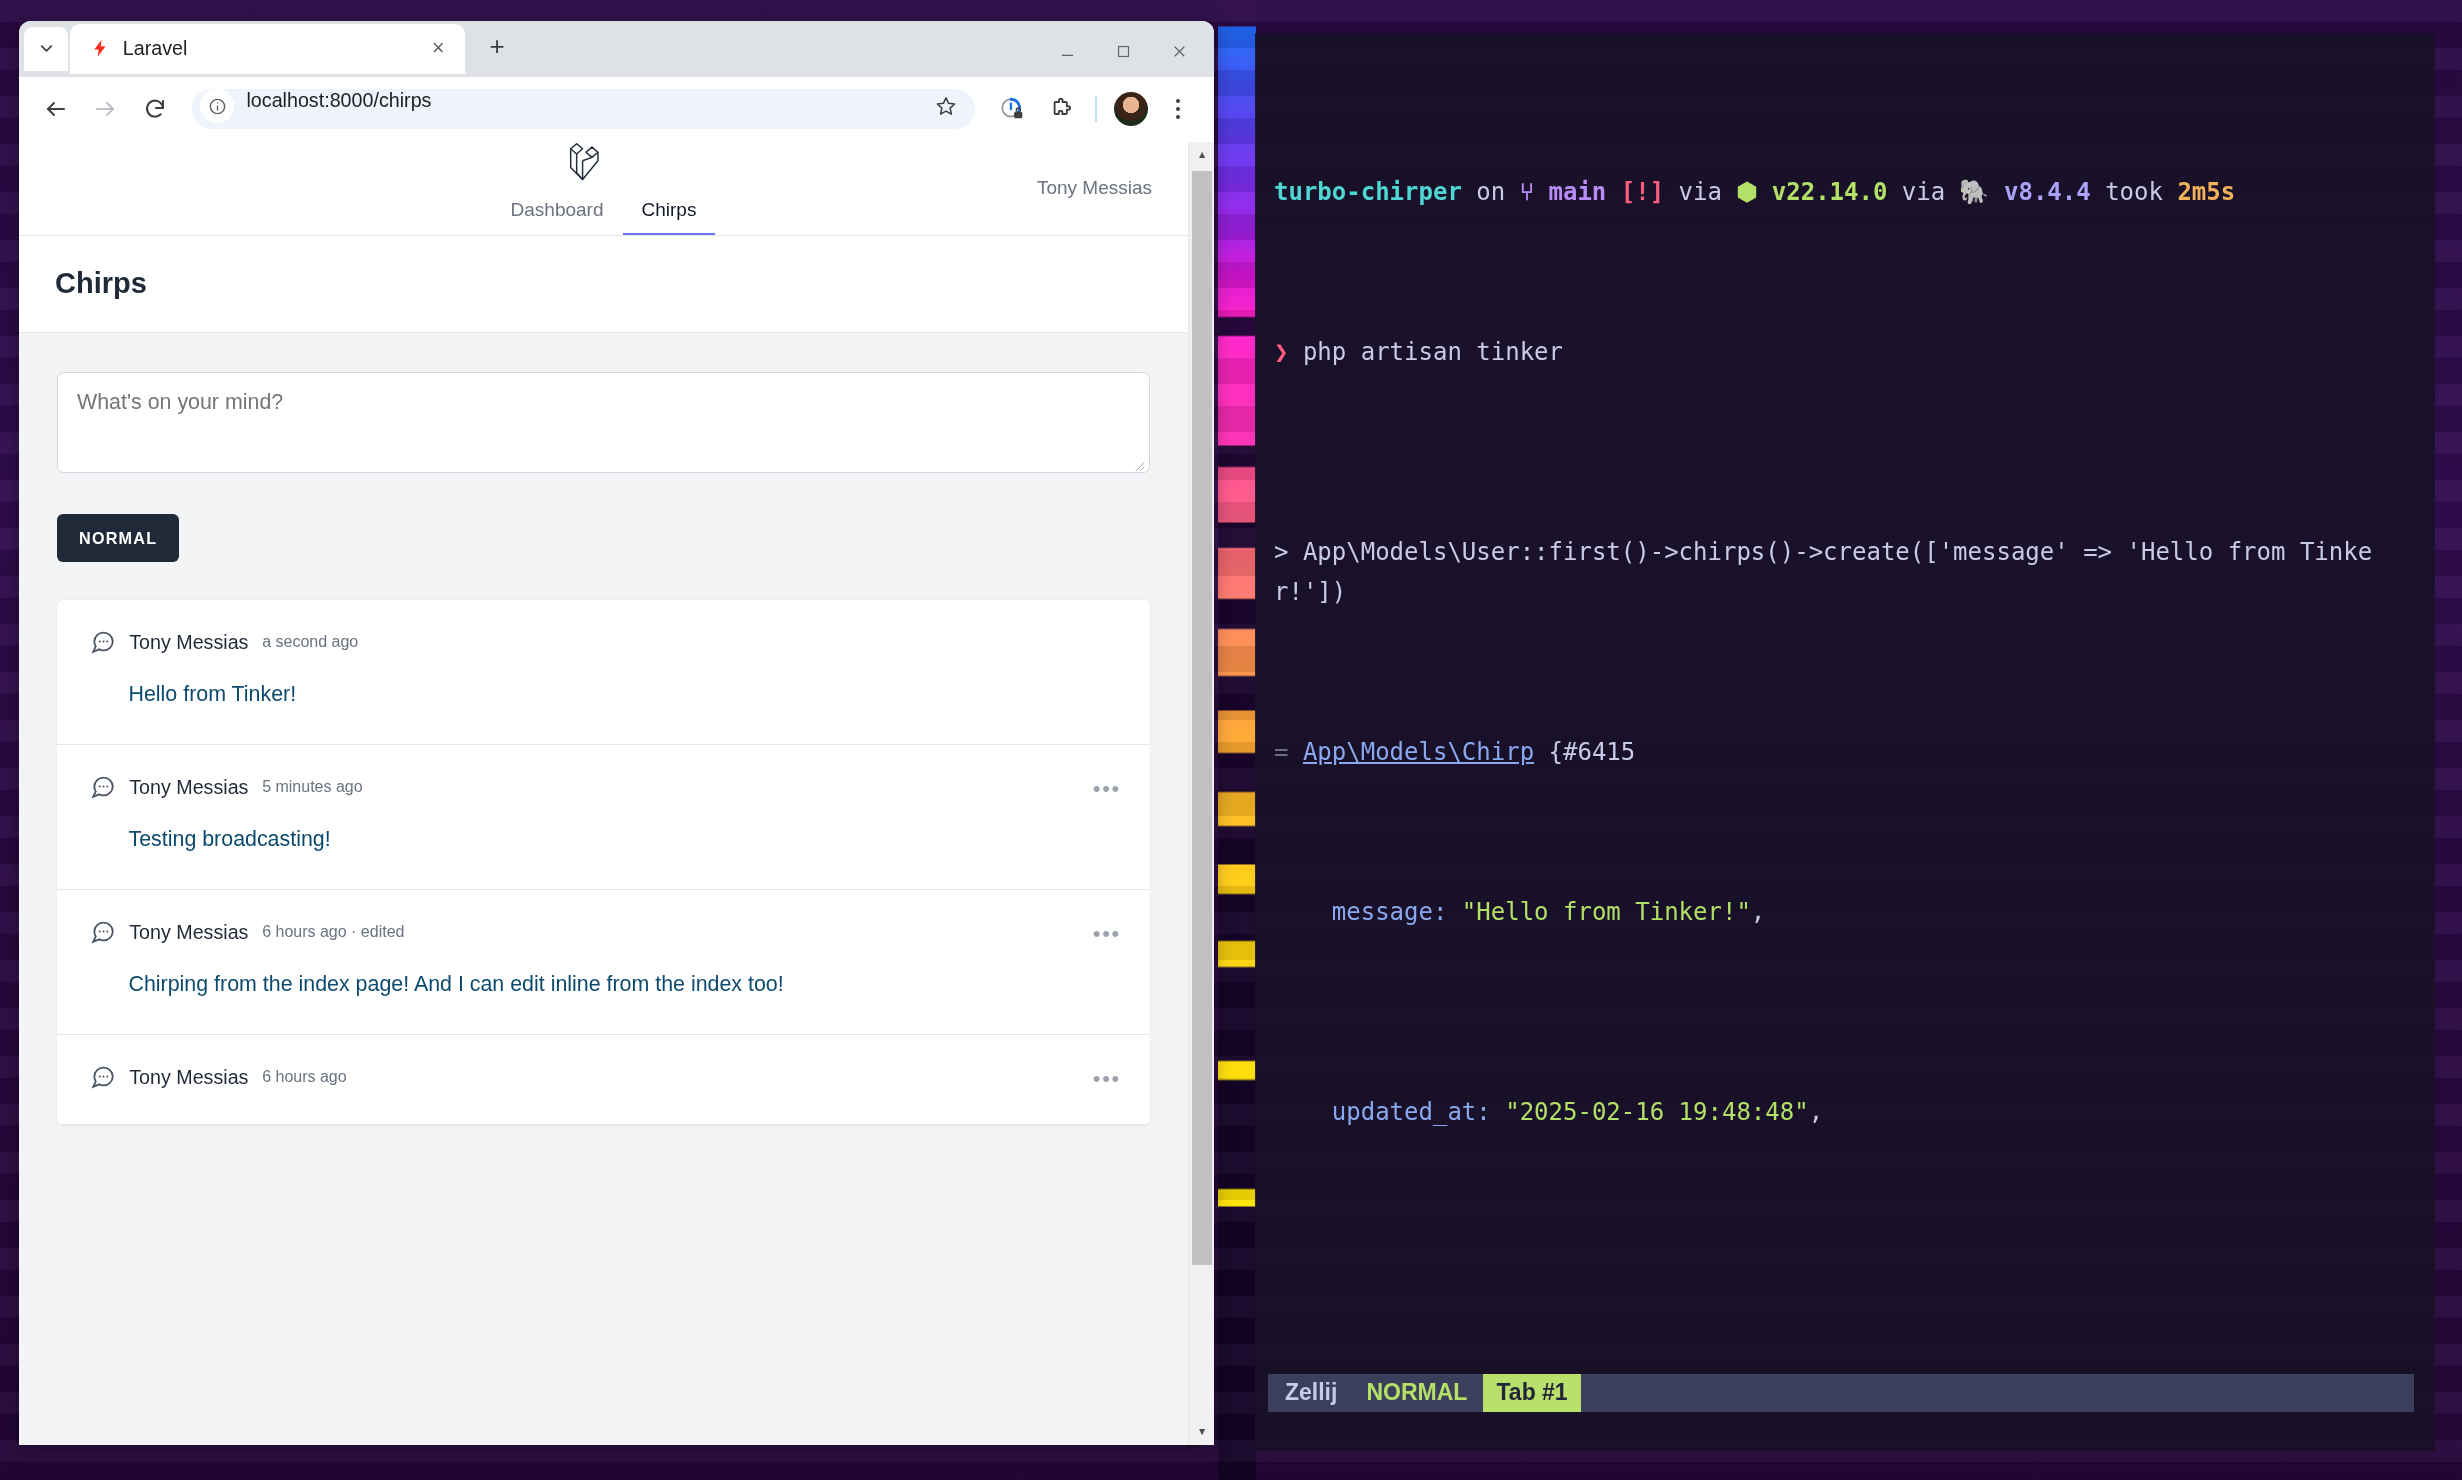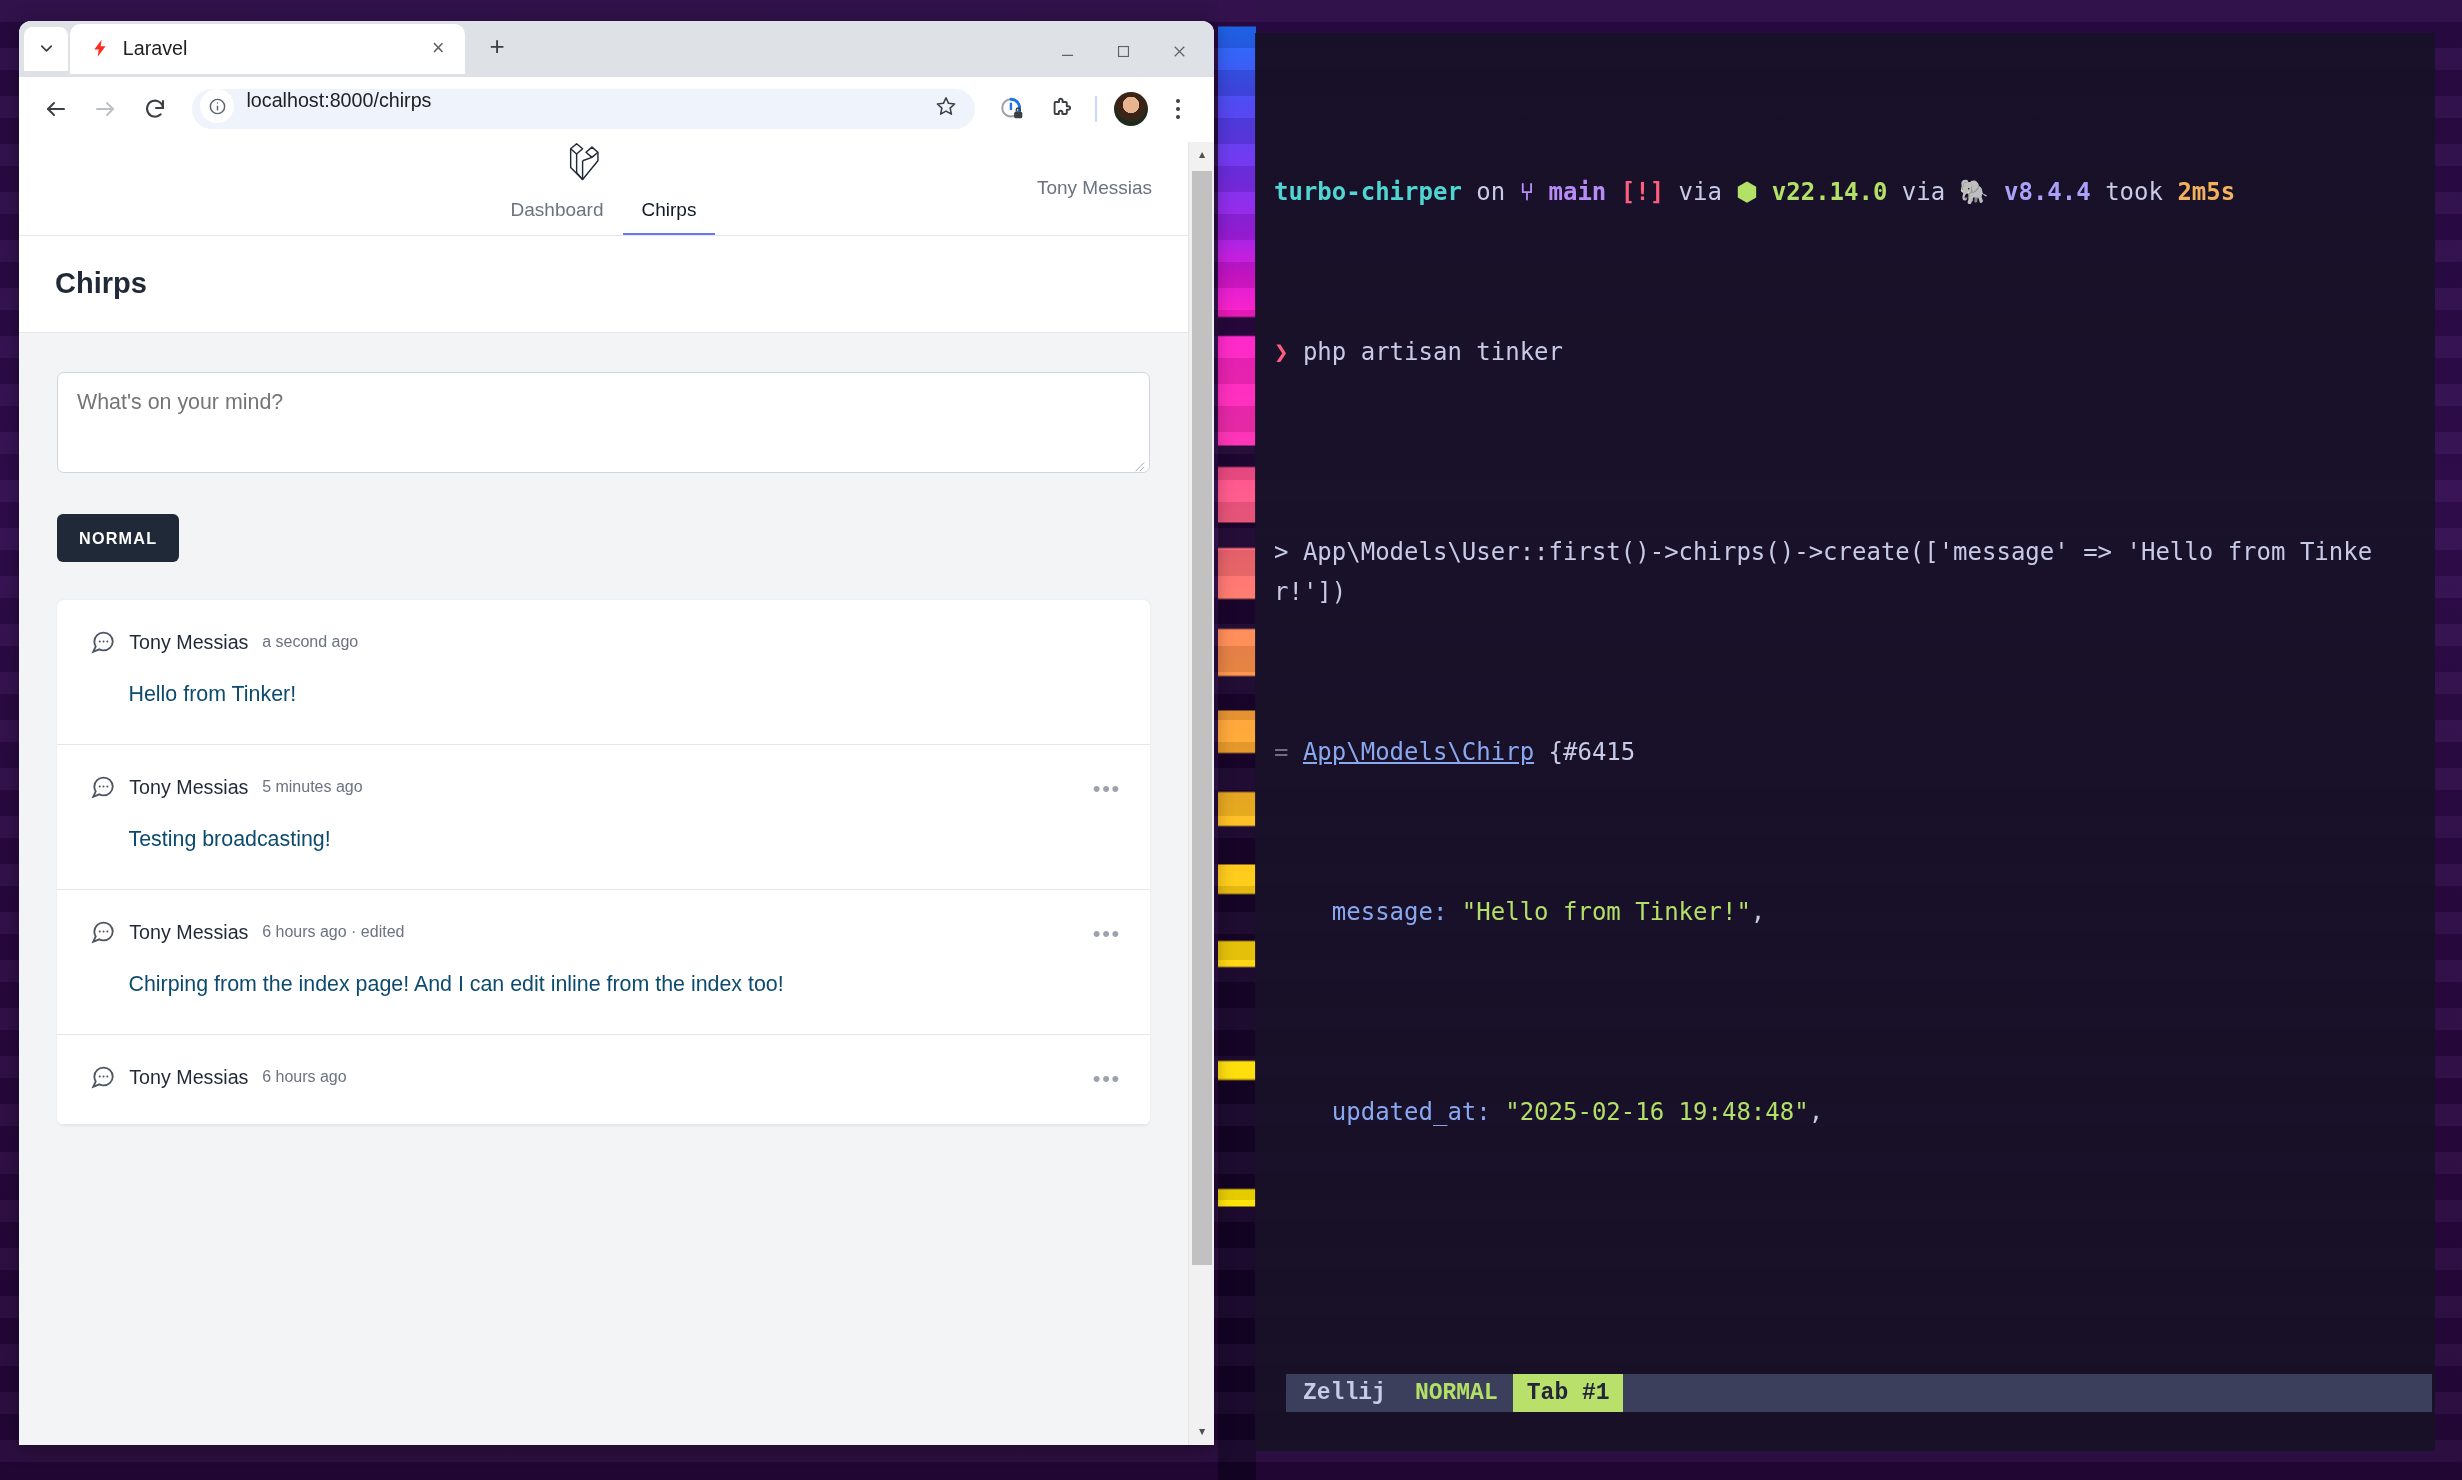"Zellij" .zellij-bar { font-family: Liberation Mono, monospace -> Liberation Sans, sans-serif; left: 31px -> 13px }
